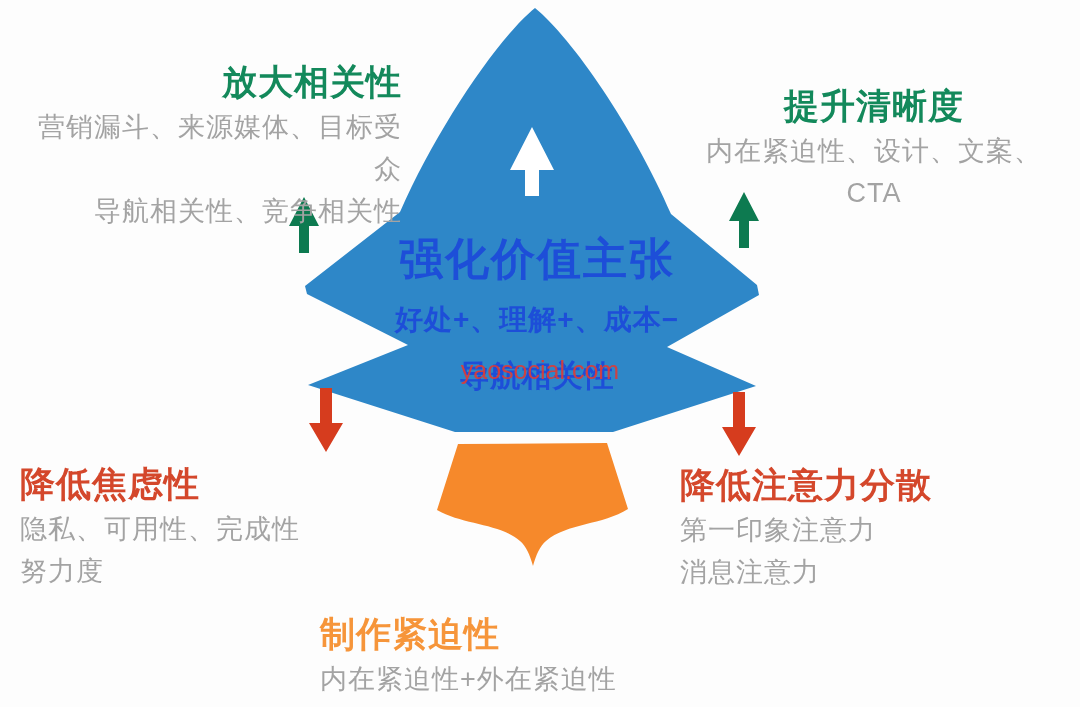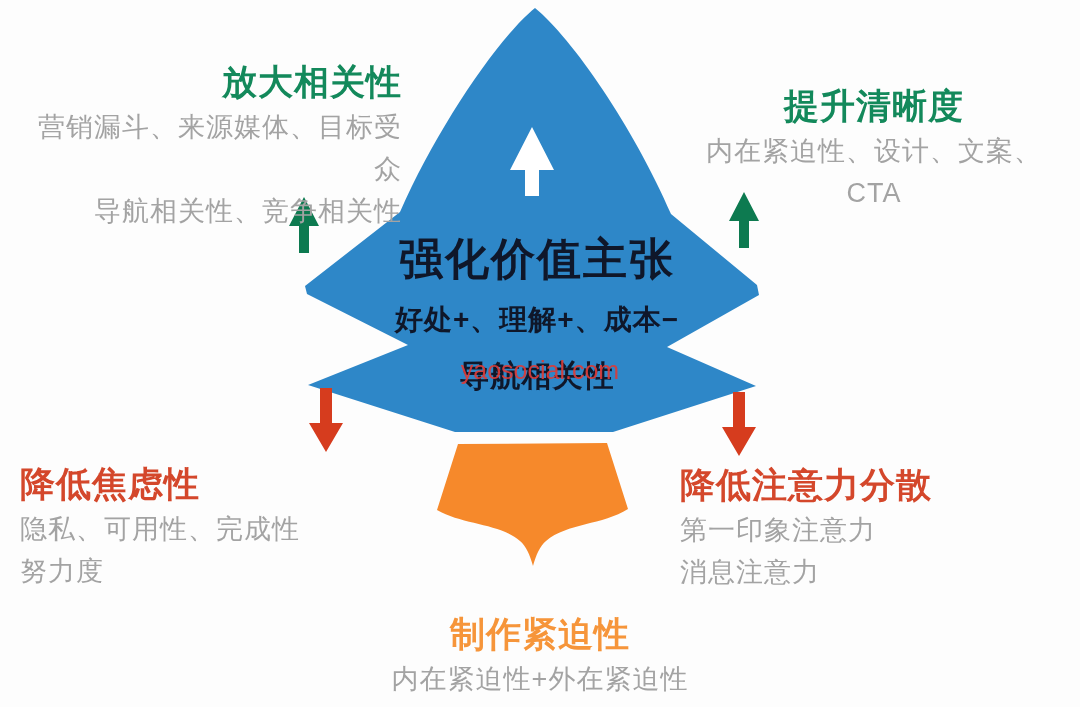"强化价值主张" .center { color: #0f172a -> #1d4ed8 }
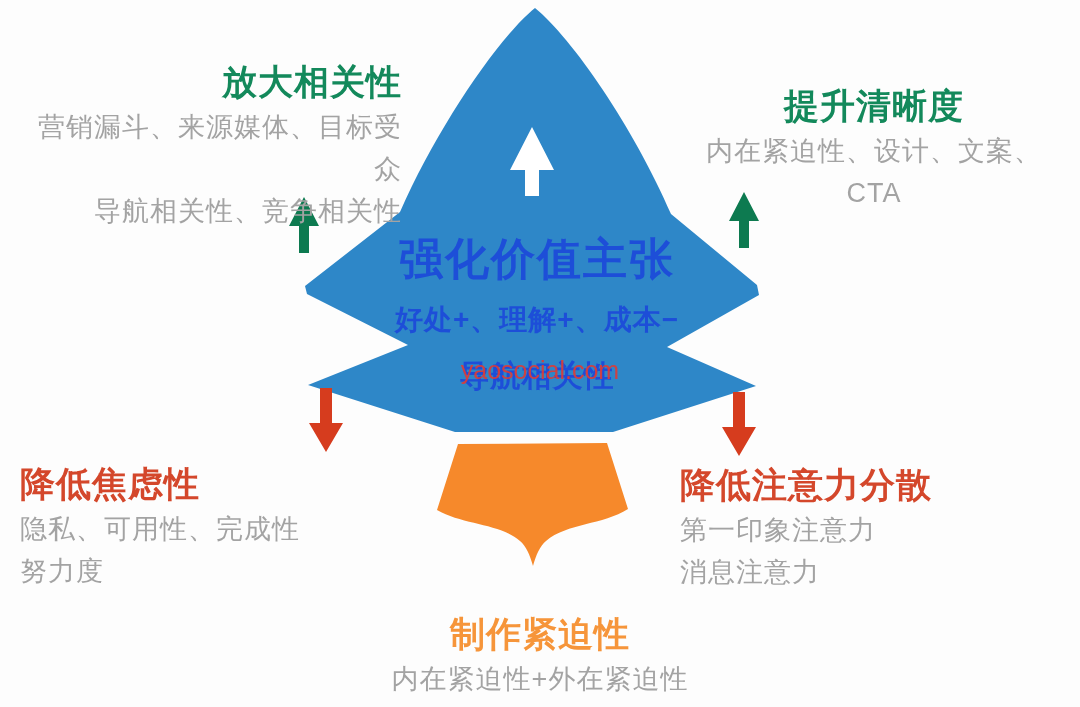"制作紧迫性" .bc { text-align: center -> left }
